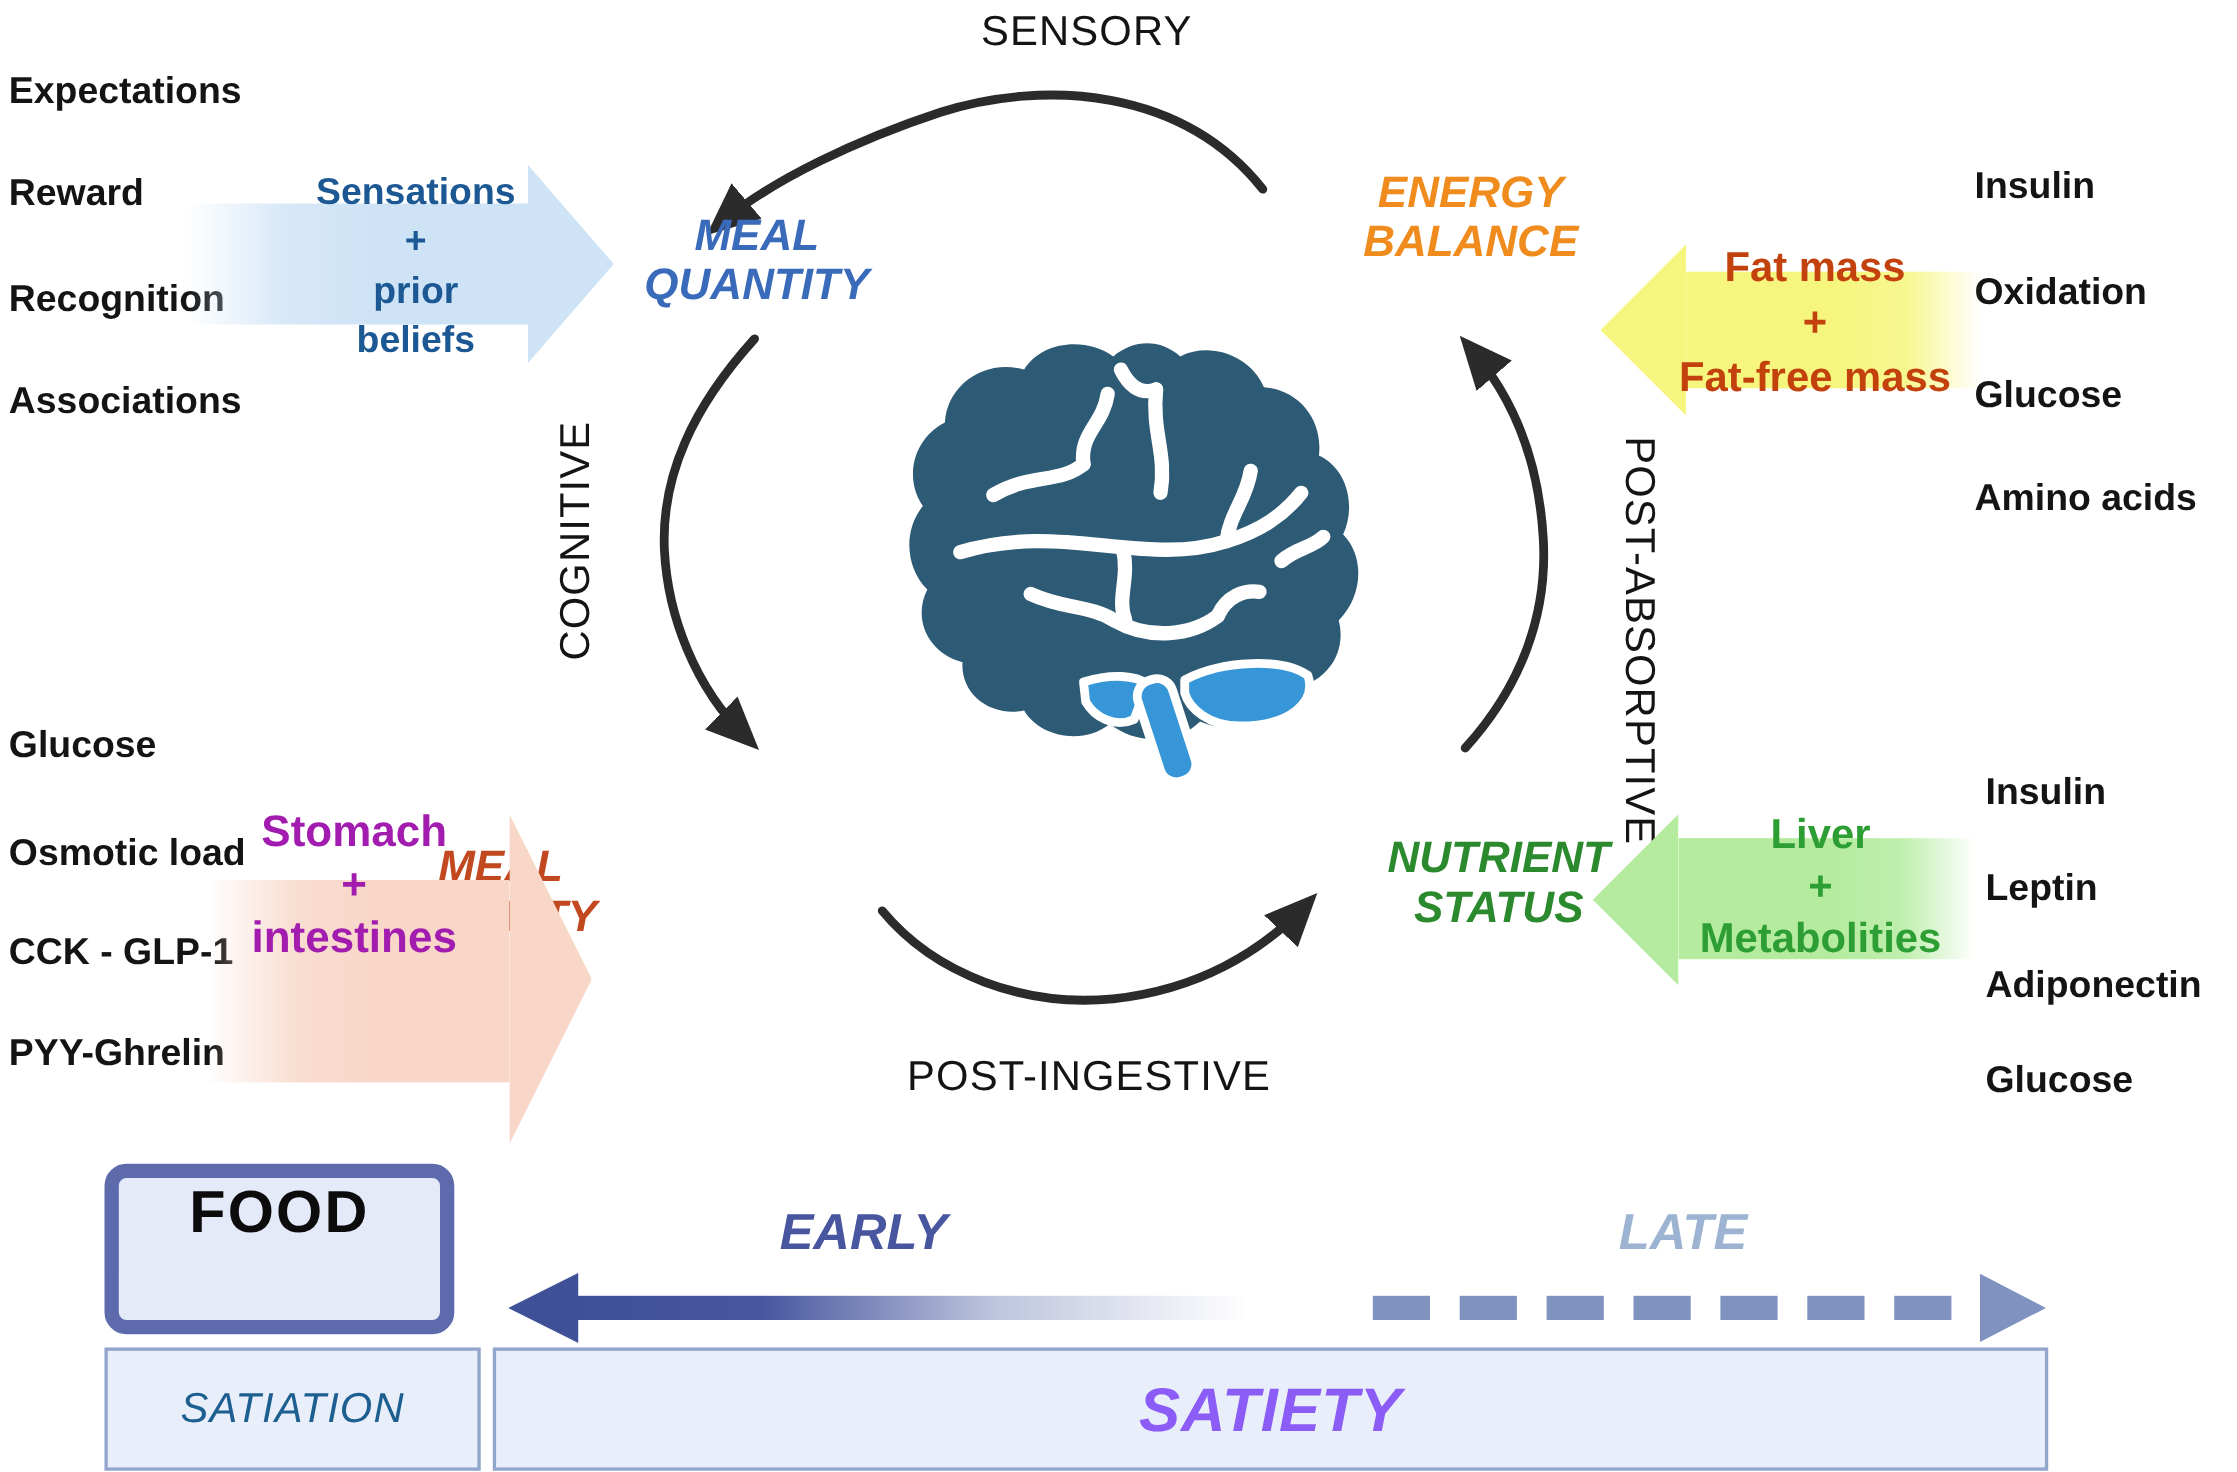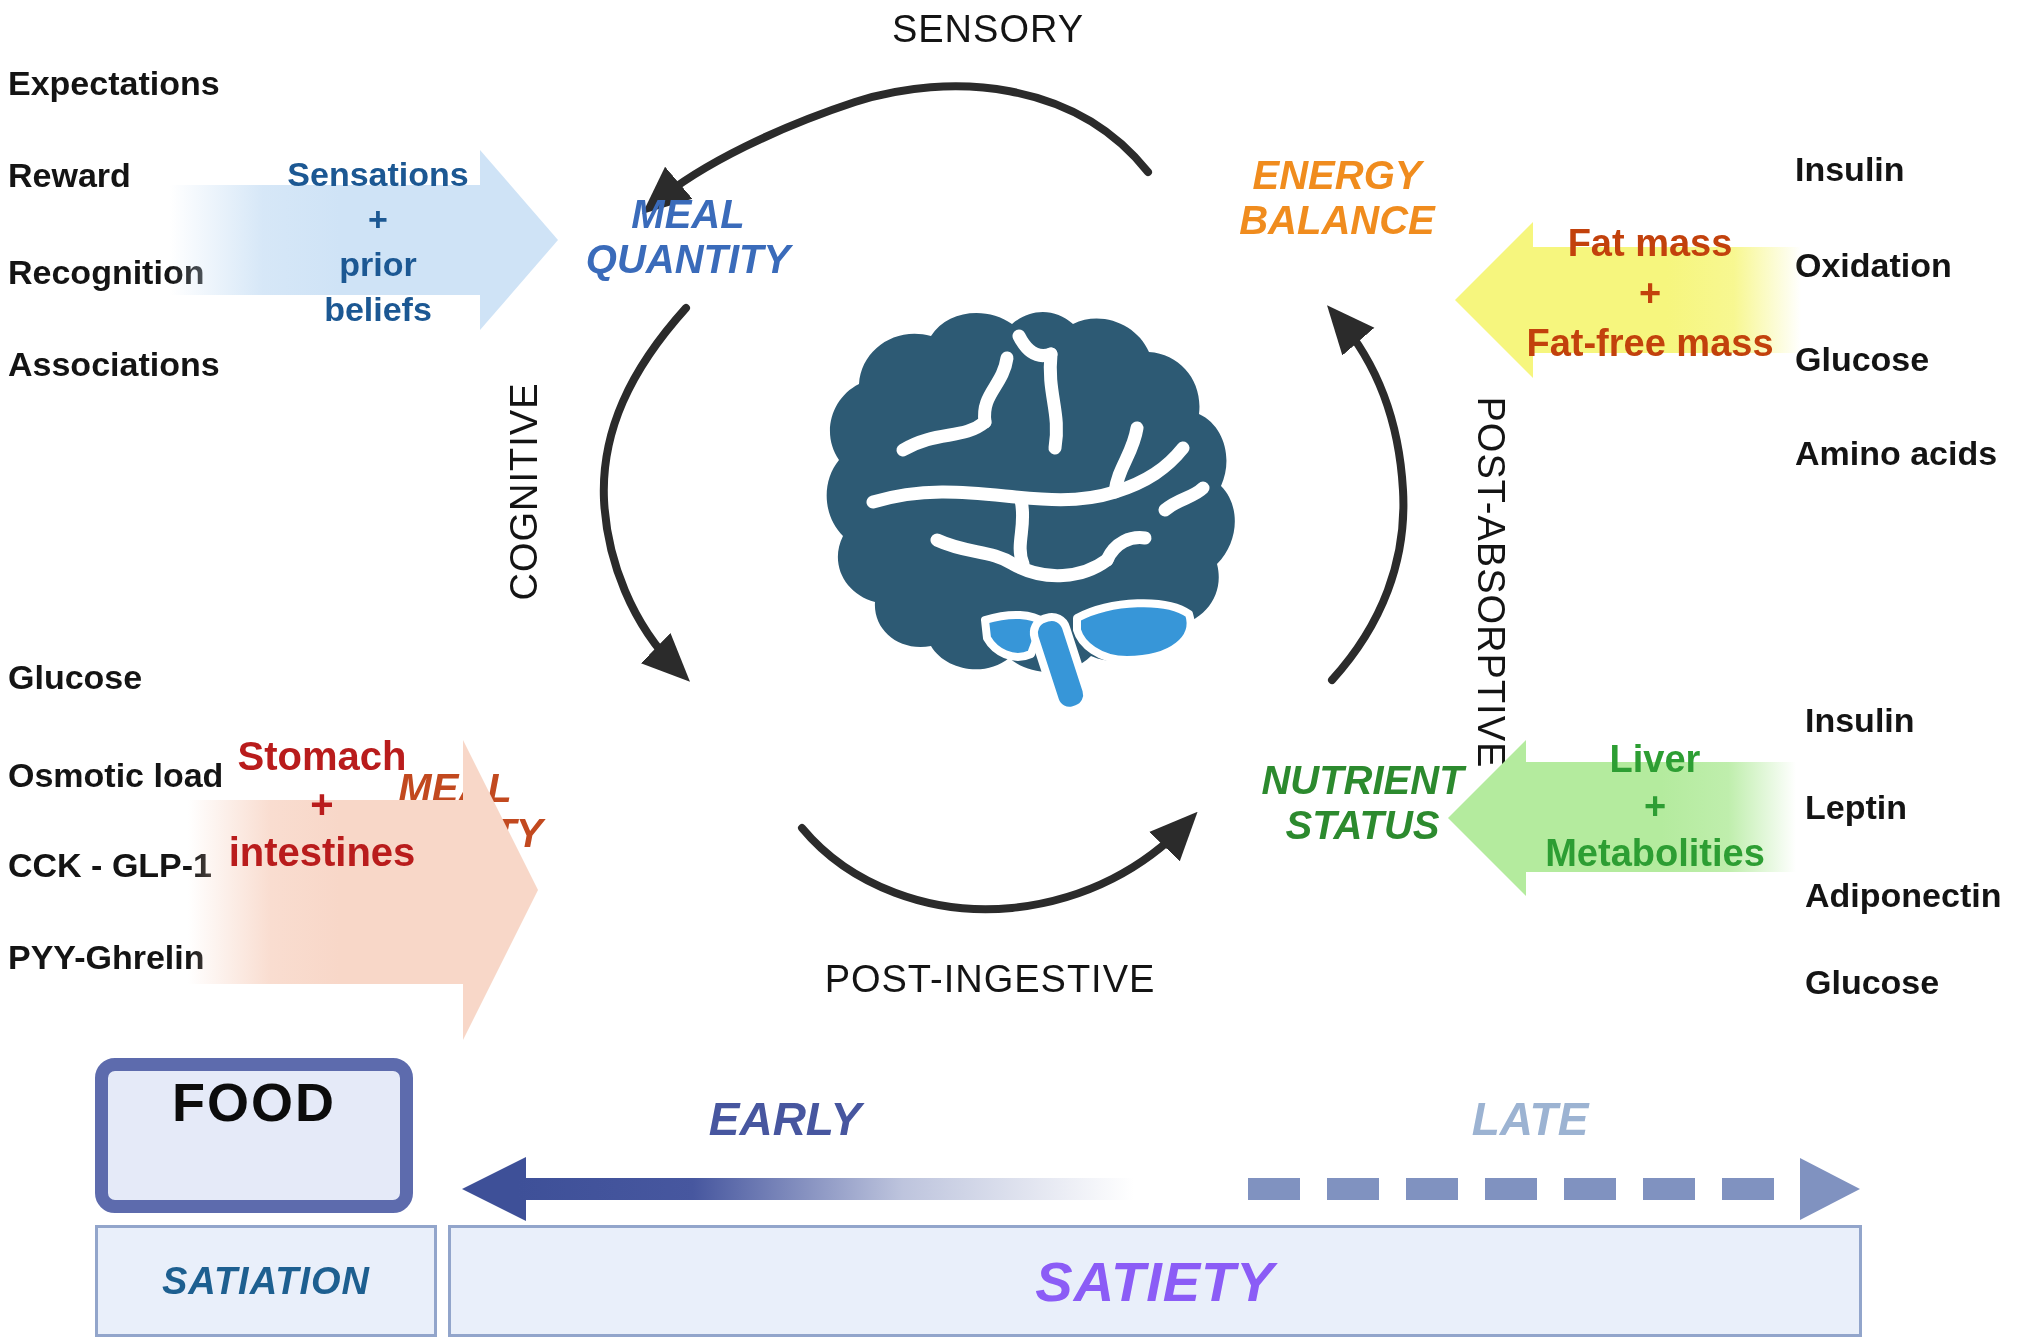"Stomach" .ba-text-stomach { color: #b91c1c -> #a21caf }
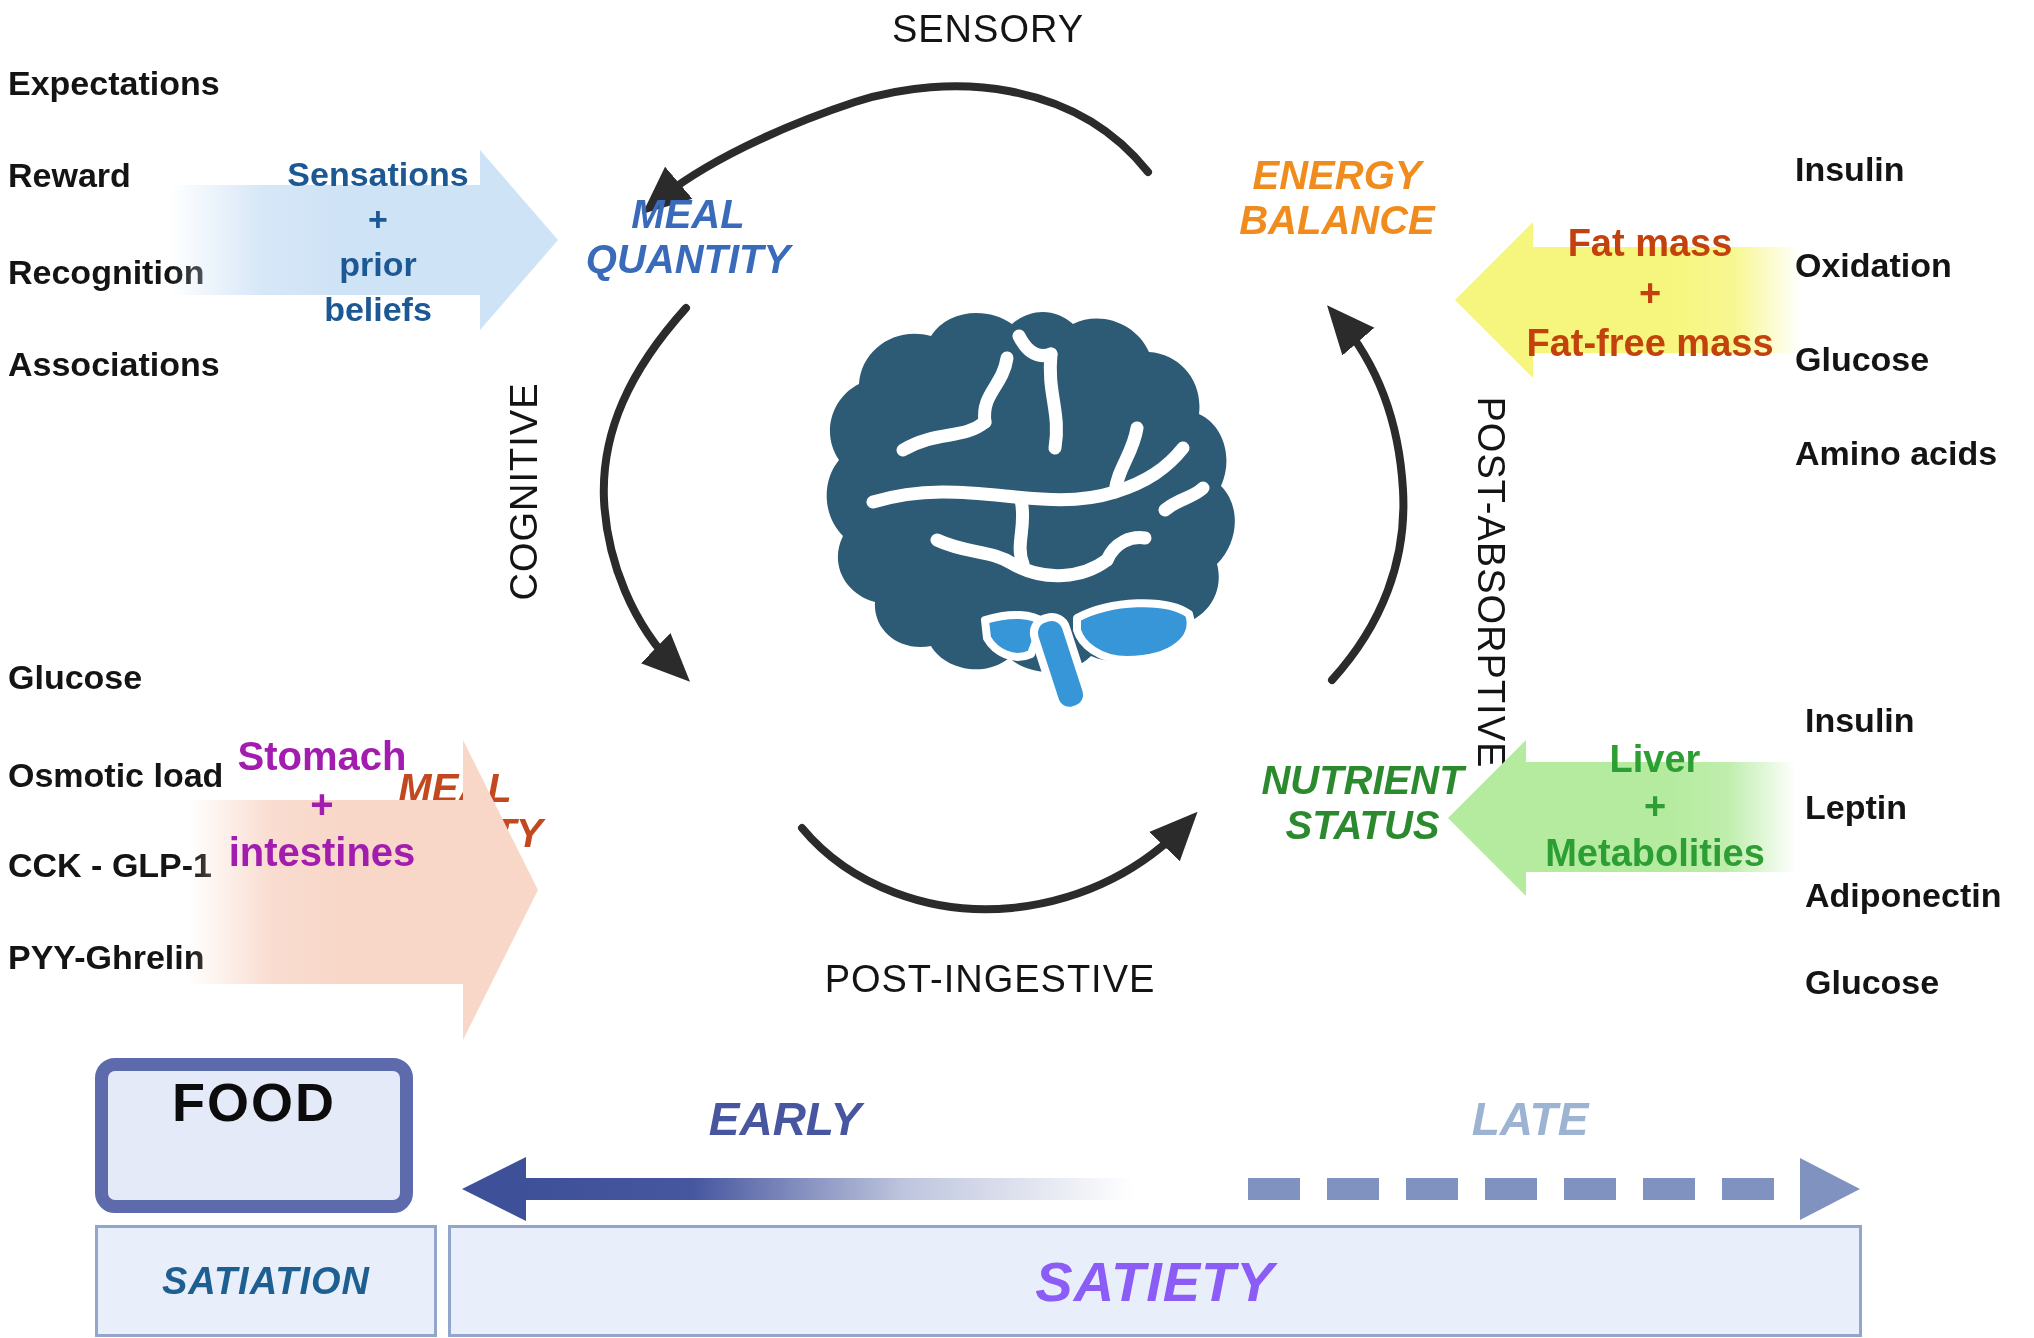"SATIATION" .satiation-label { font-weight: 700 -> 400 }
